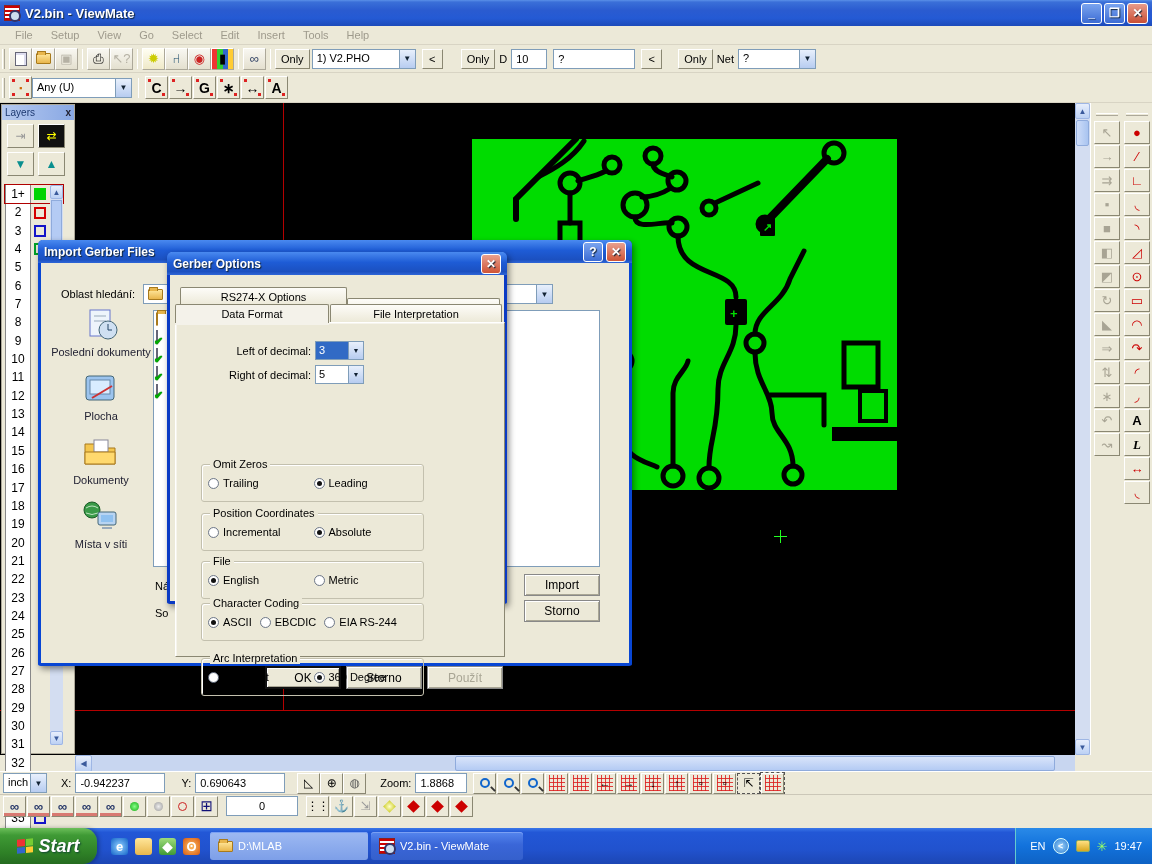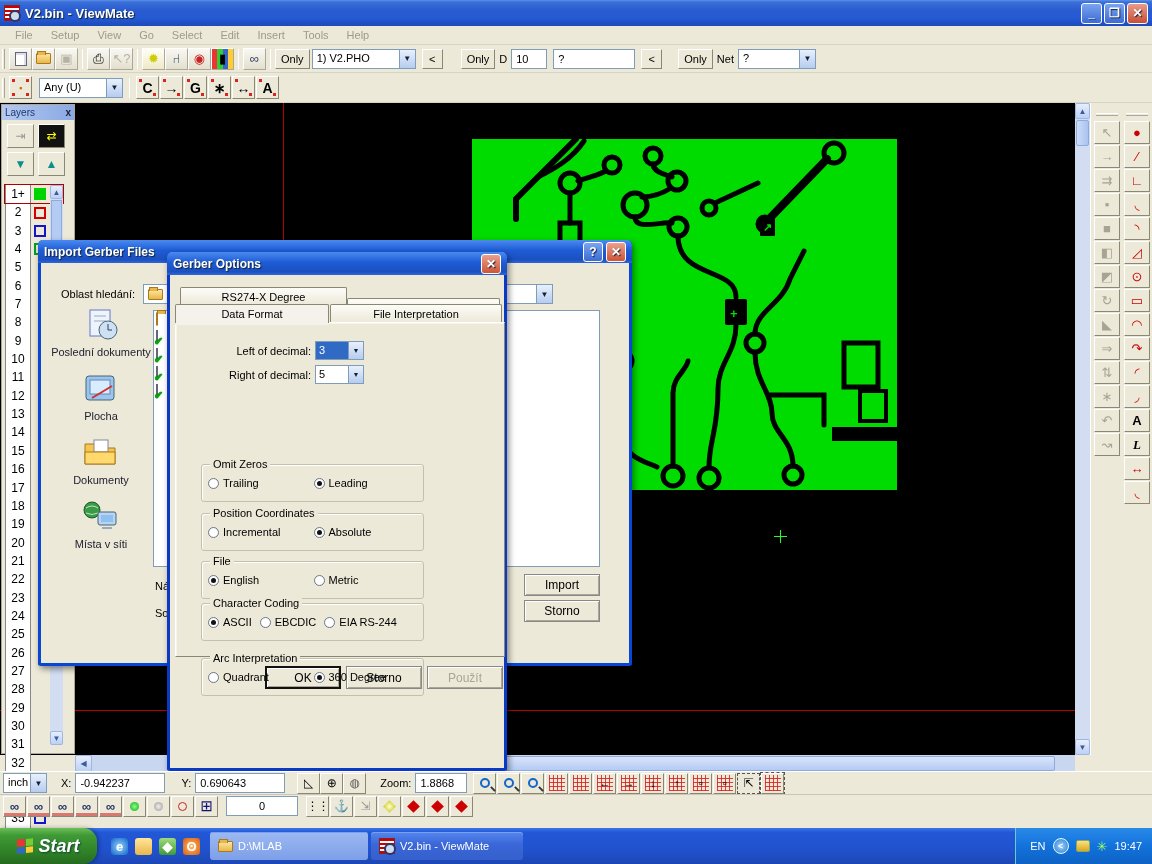"Any (U)" span.combo { margin-left: 7px -> 0; width: 84px -> 100px }
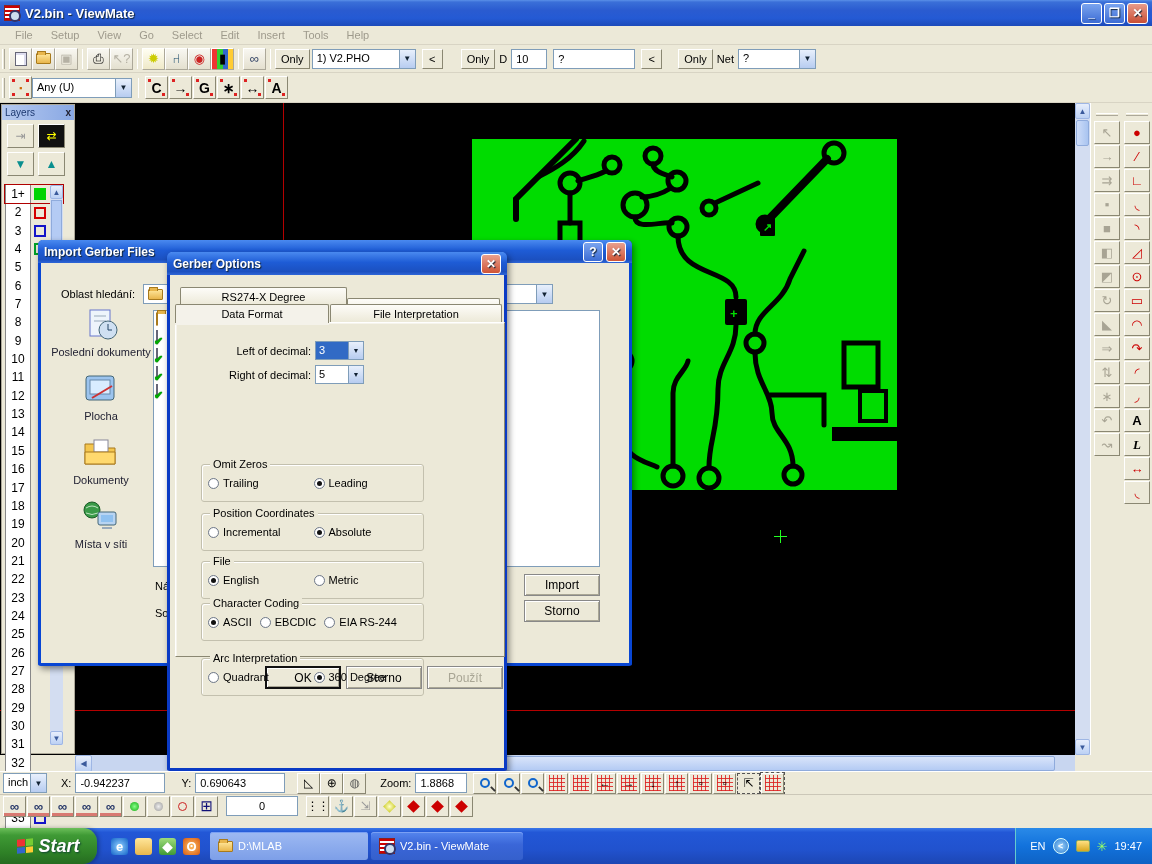"Gerber Options" div.dlg { height: 519px -> 352px }
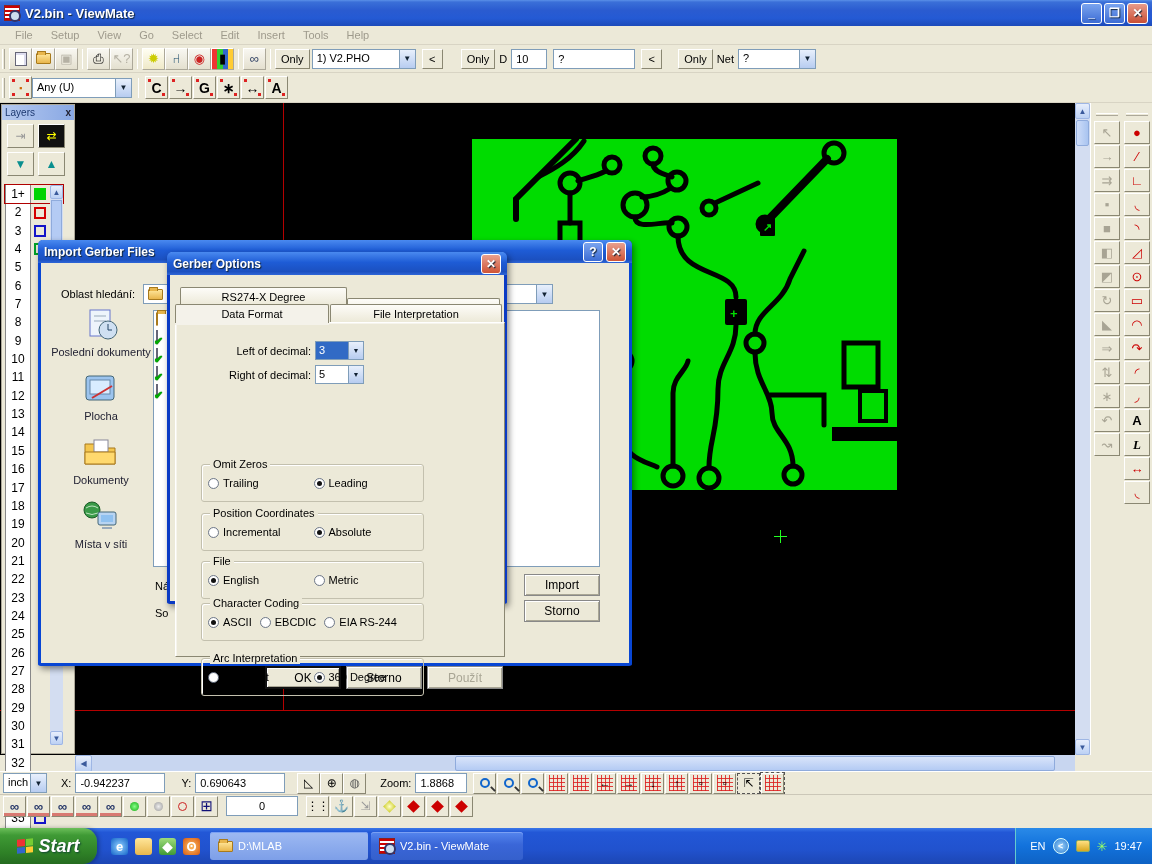"RS274-X Degree" span { text: Degree -> Options }
